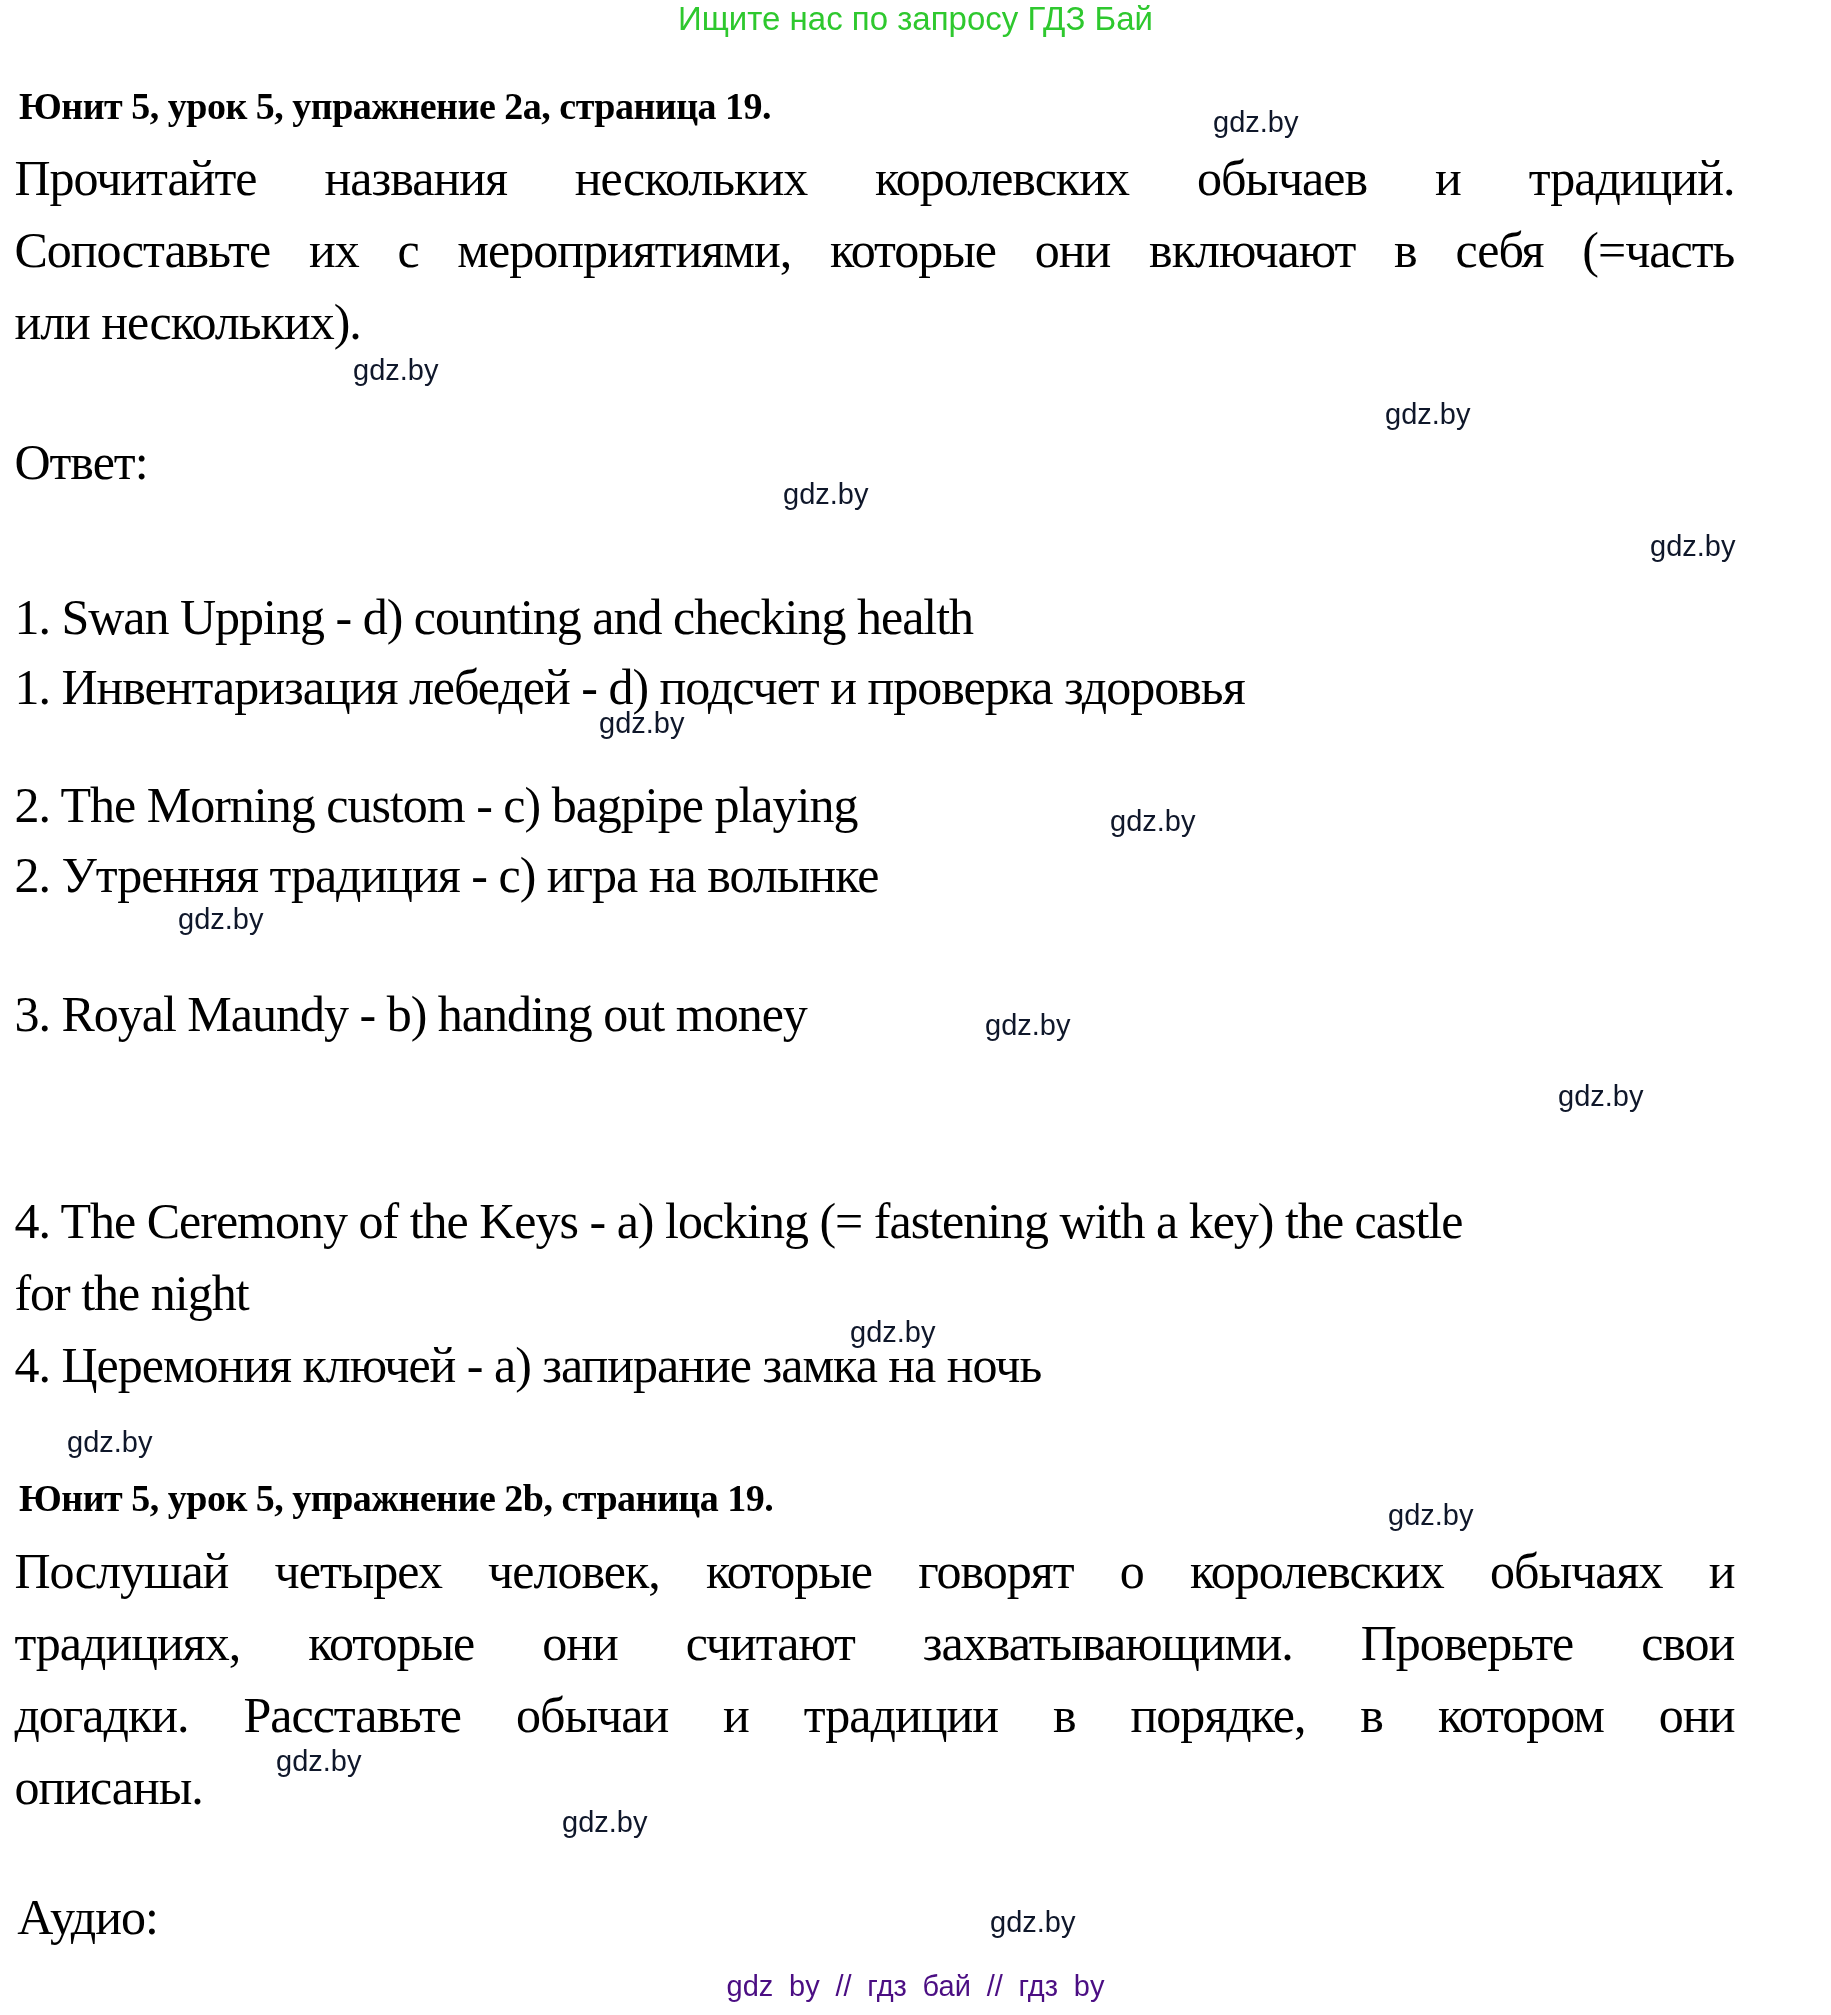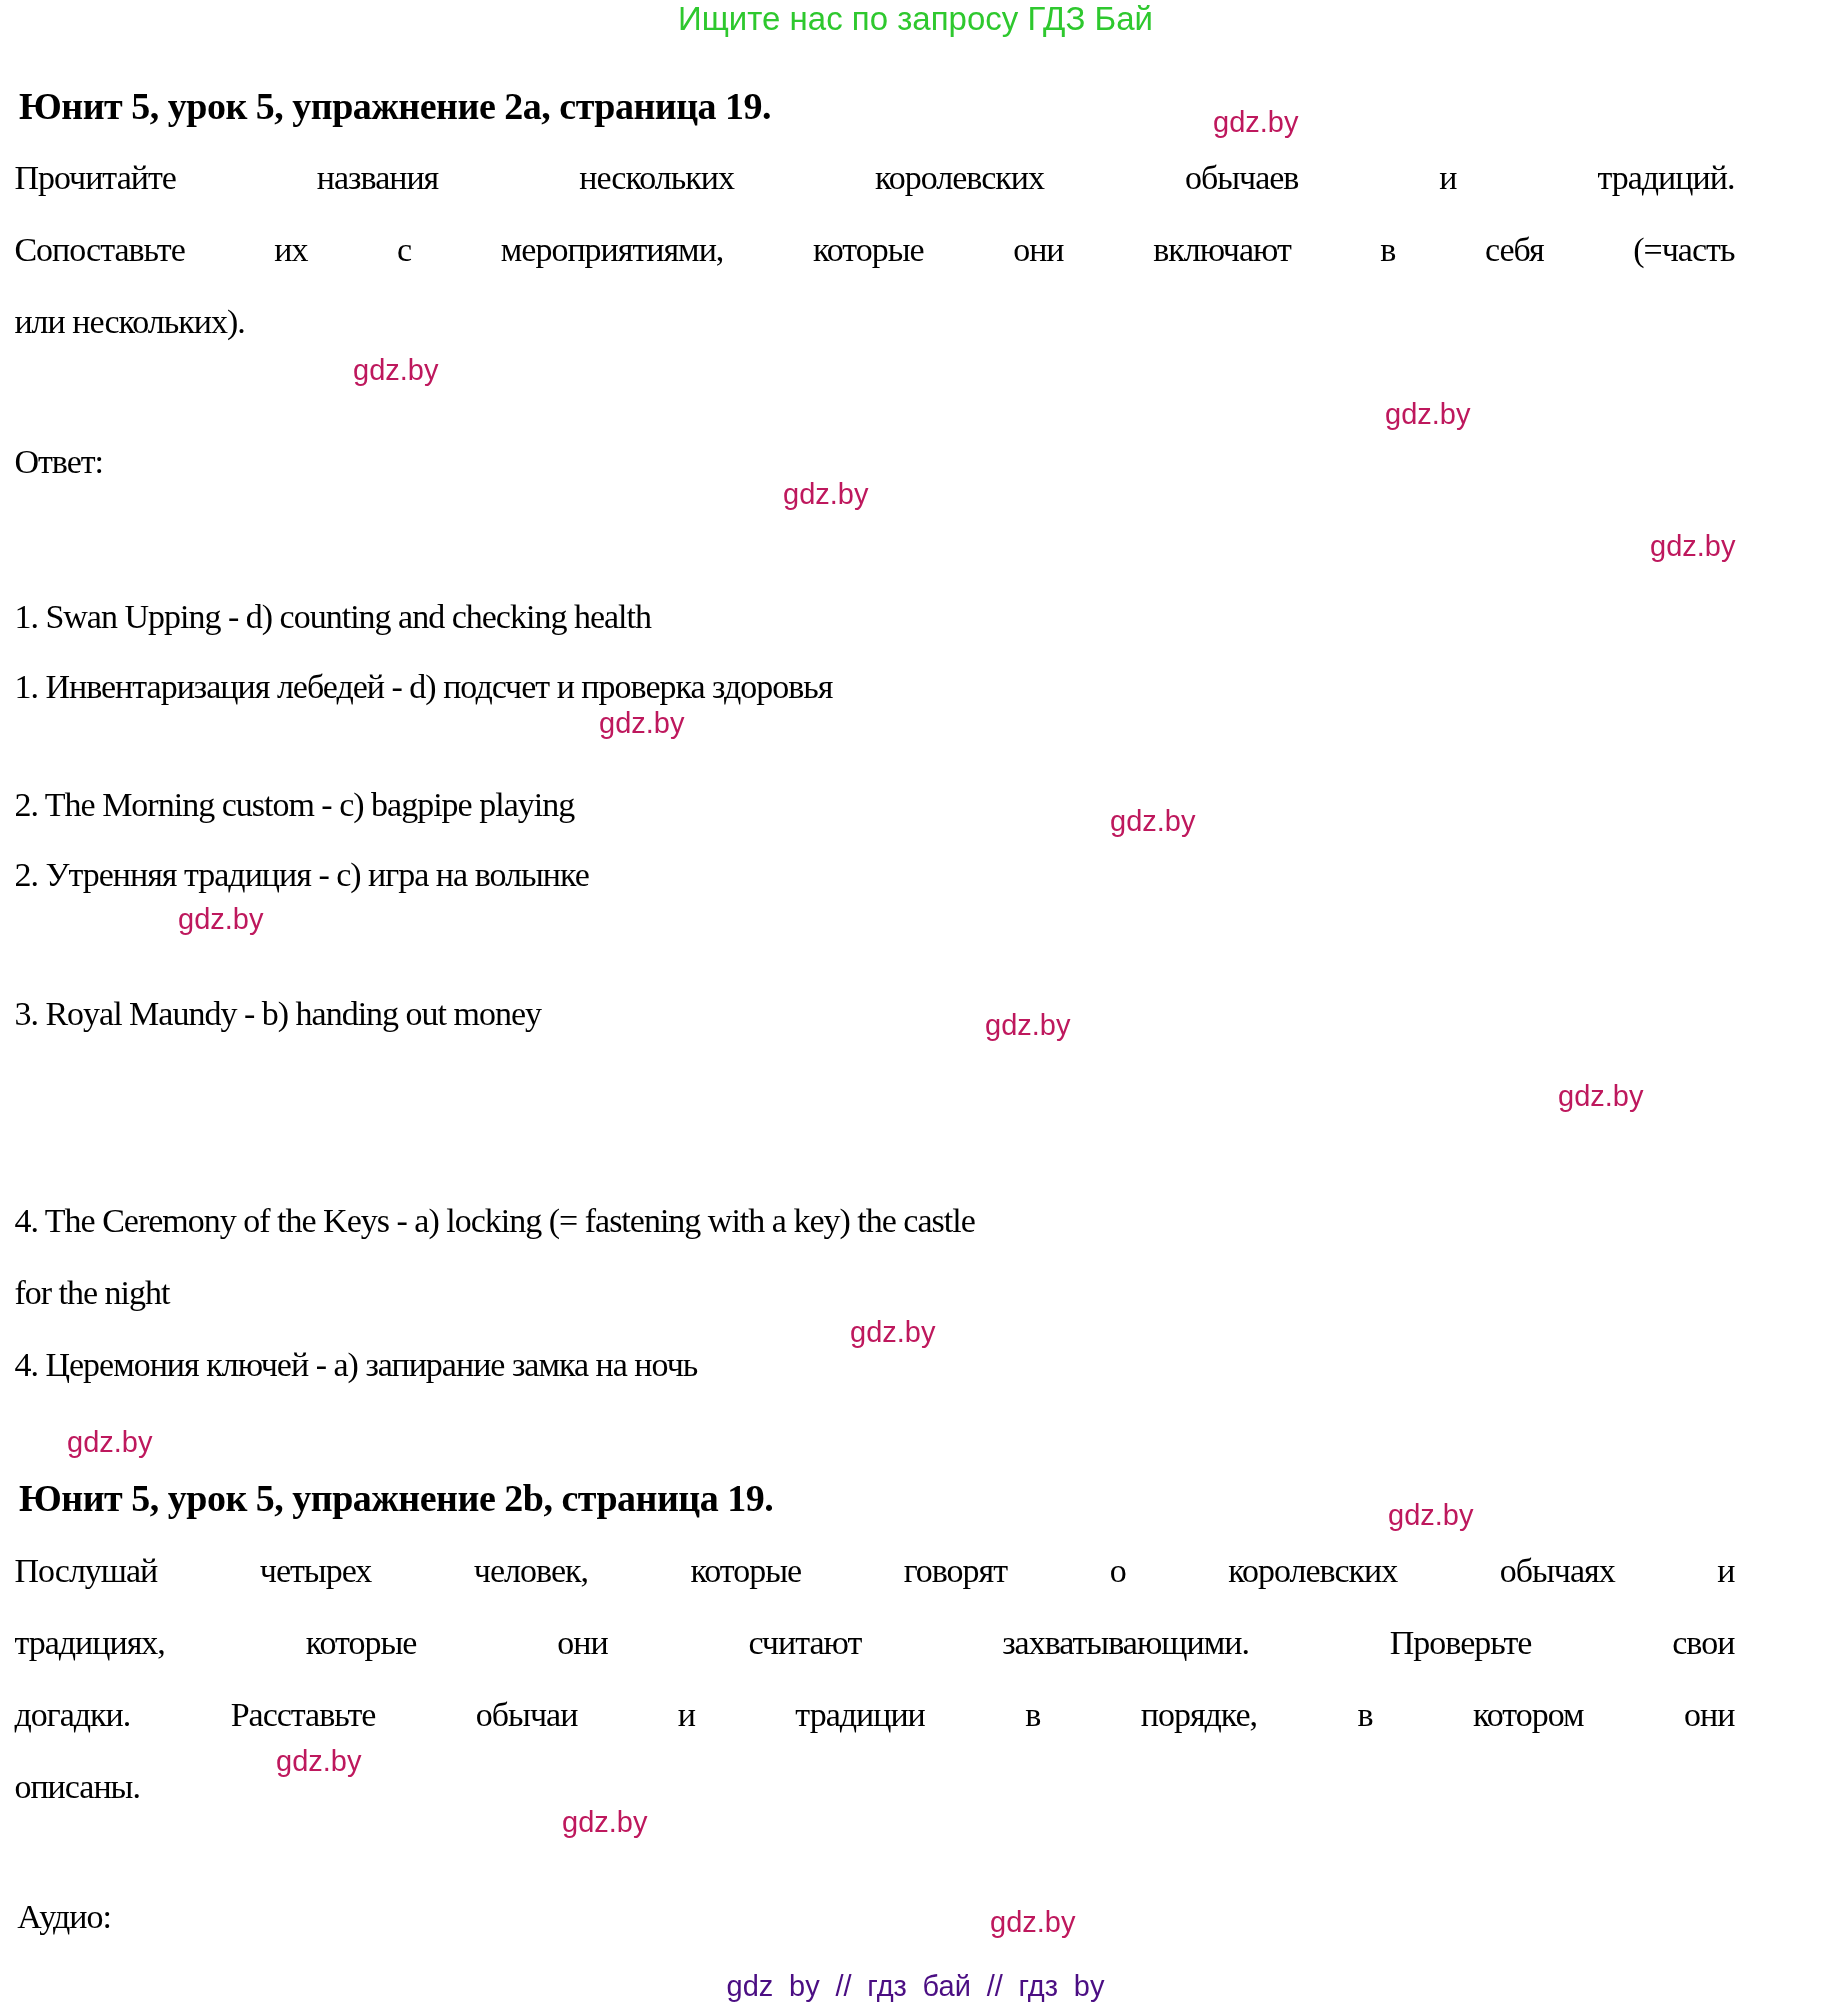"gdz.by" .wm { color: #be185d -> #0f172a }
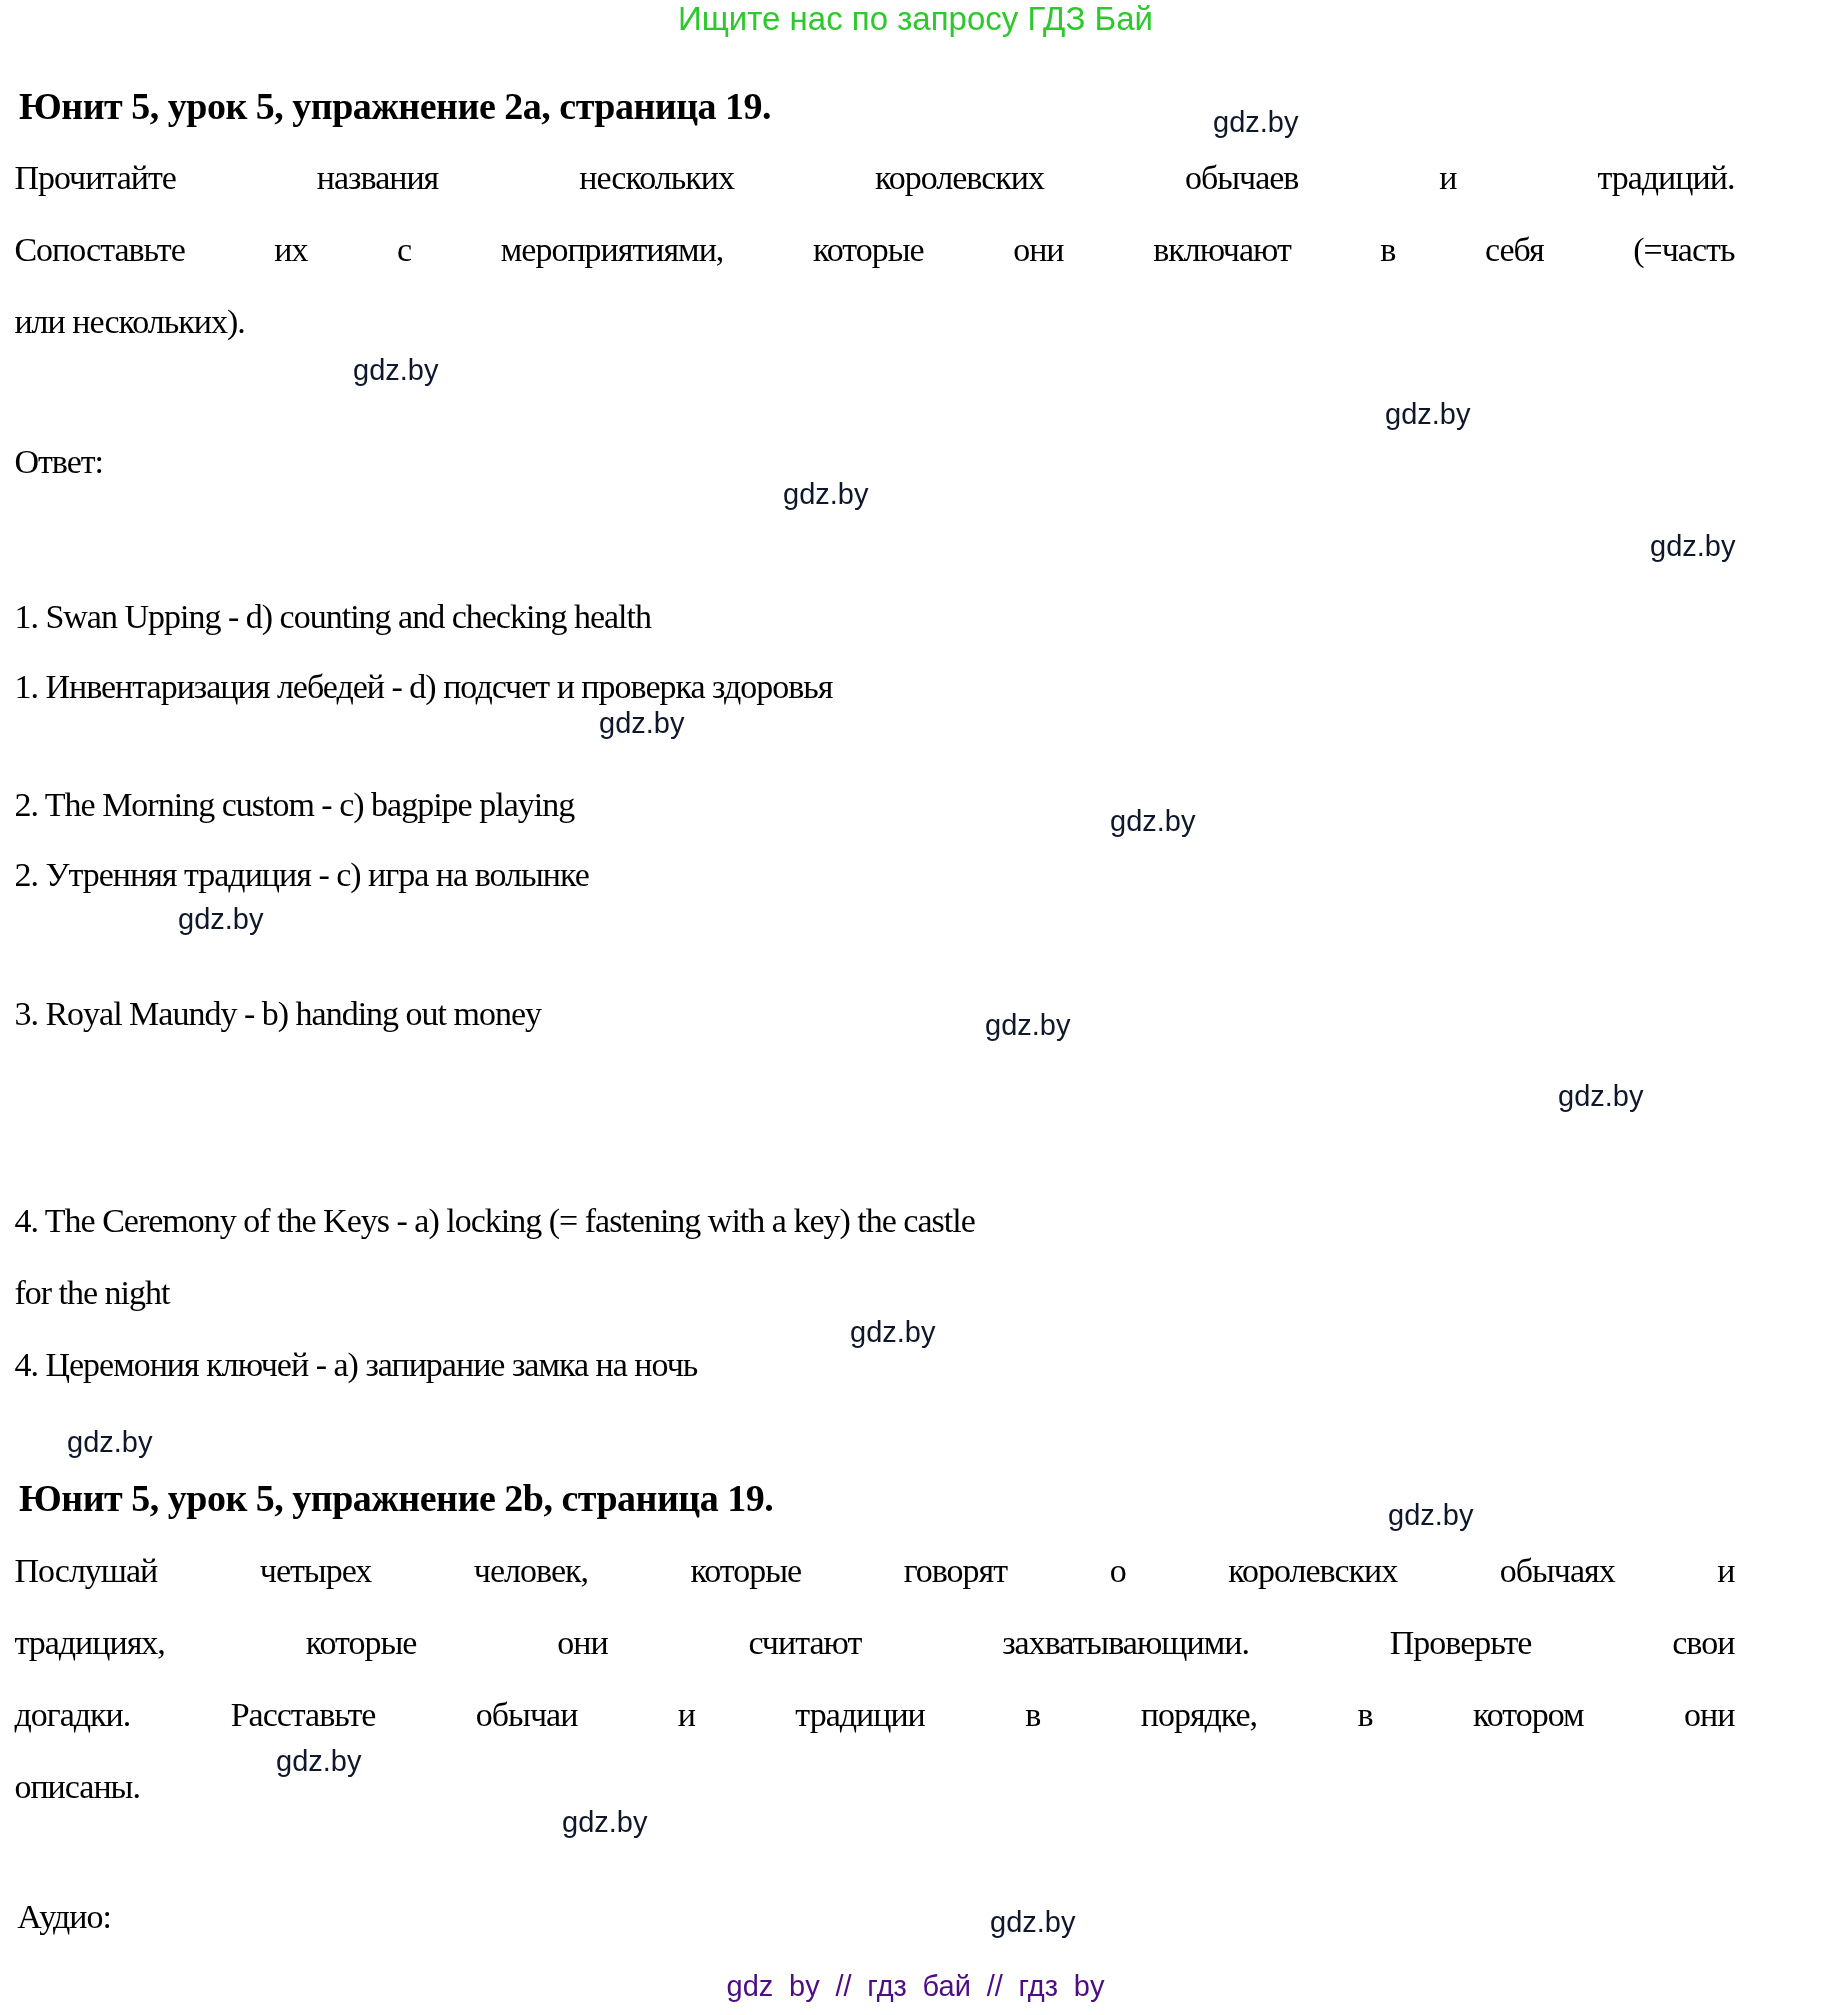"Прочитайте названия нескольких" .body-block { font-size: 34px -> 50px }
